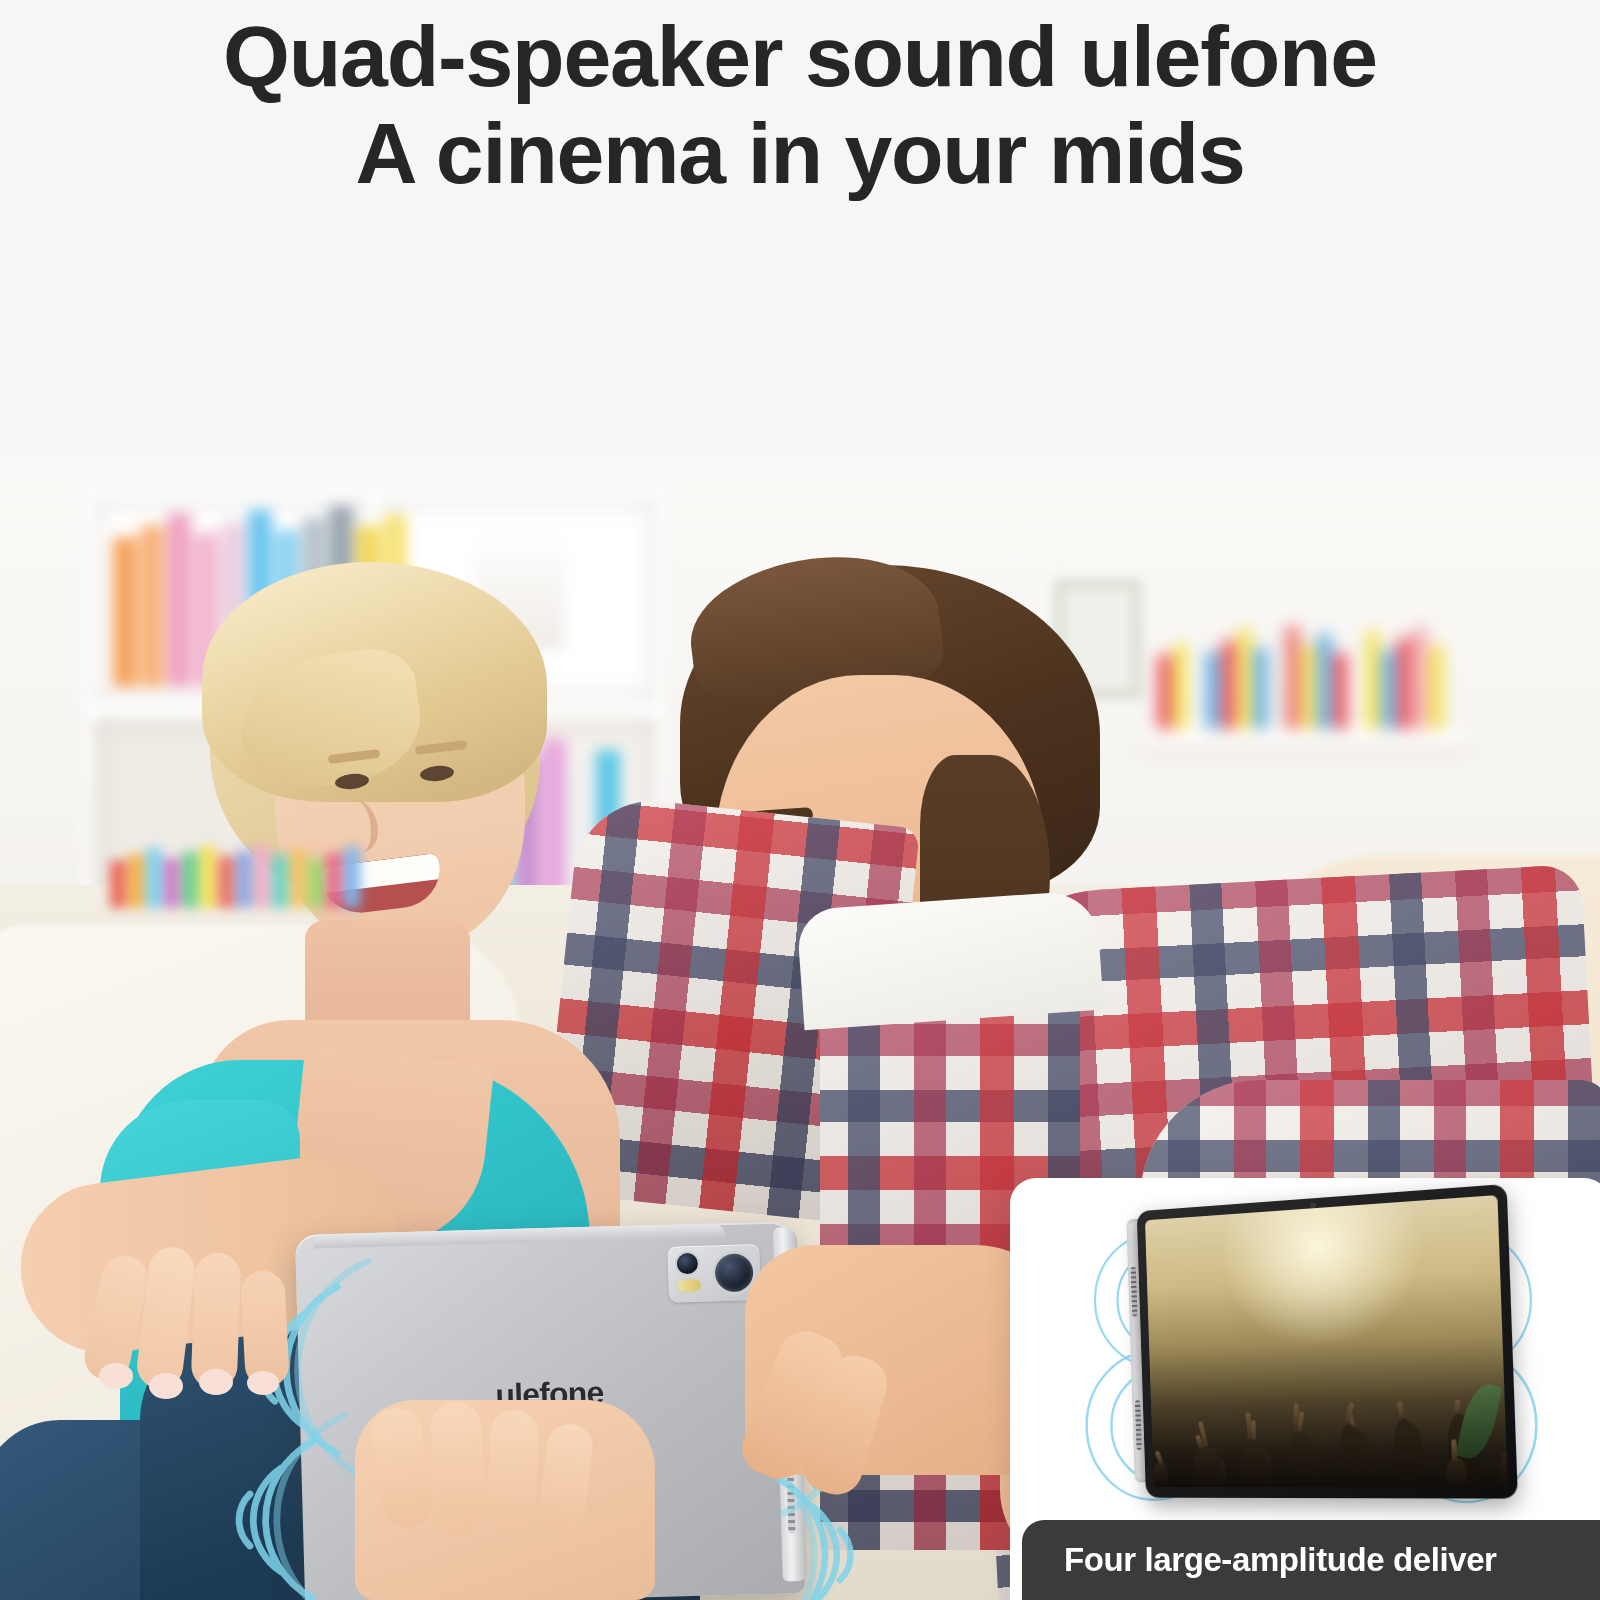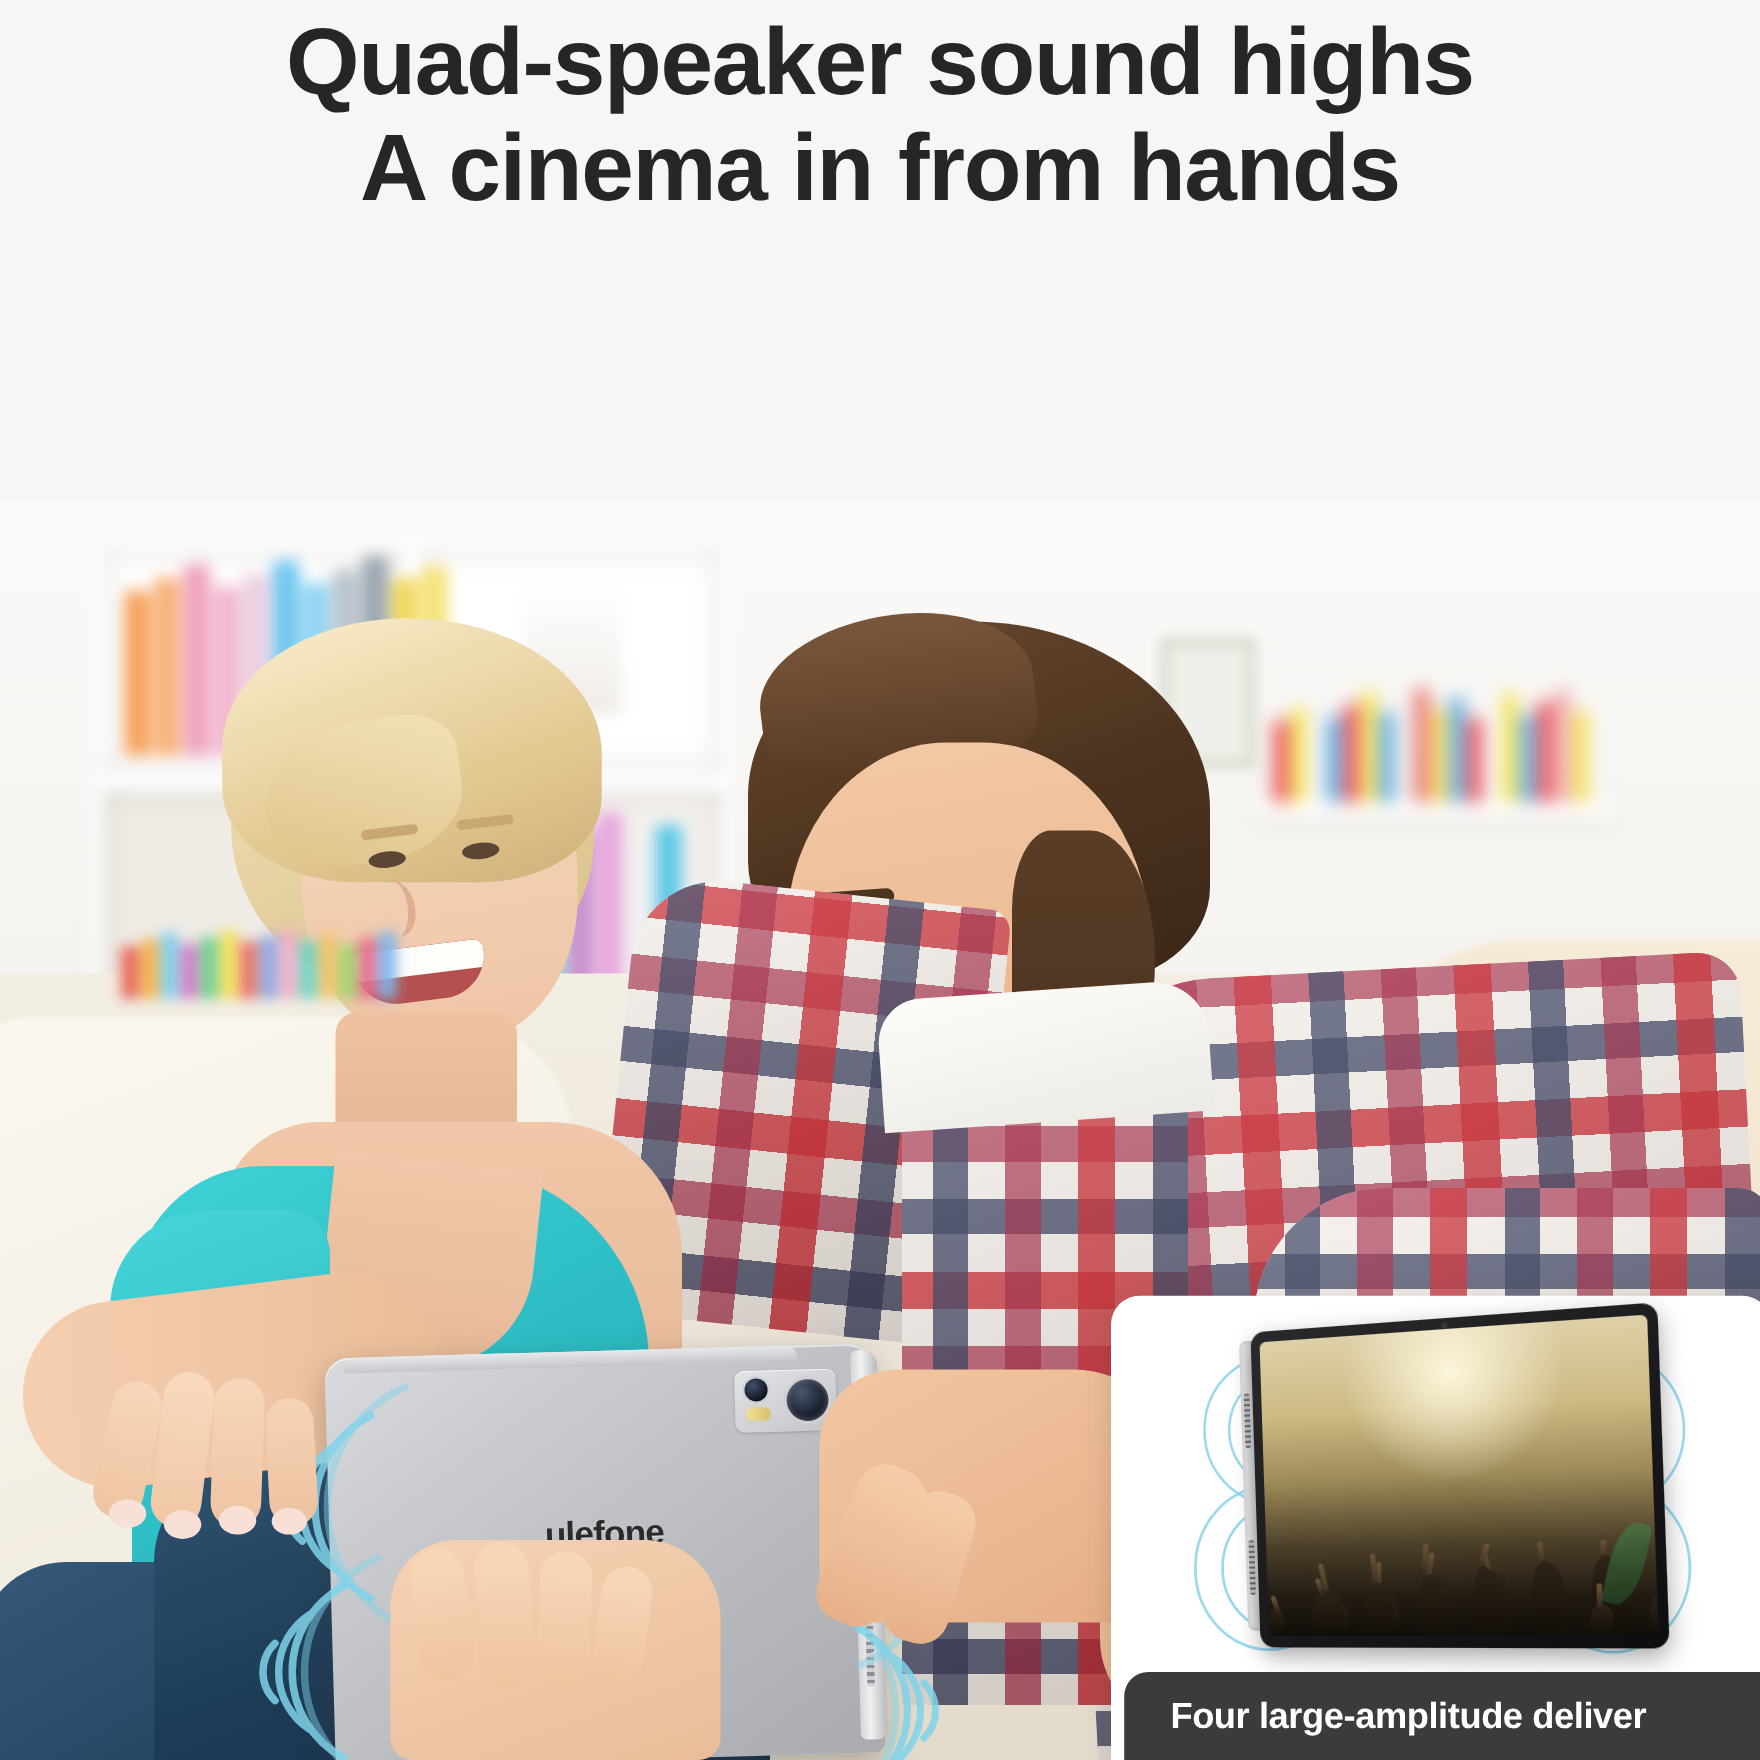"Quad-speaker sound highs" span { text: highs -> ulefone }
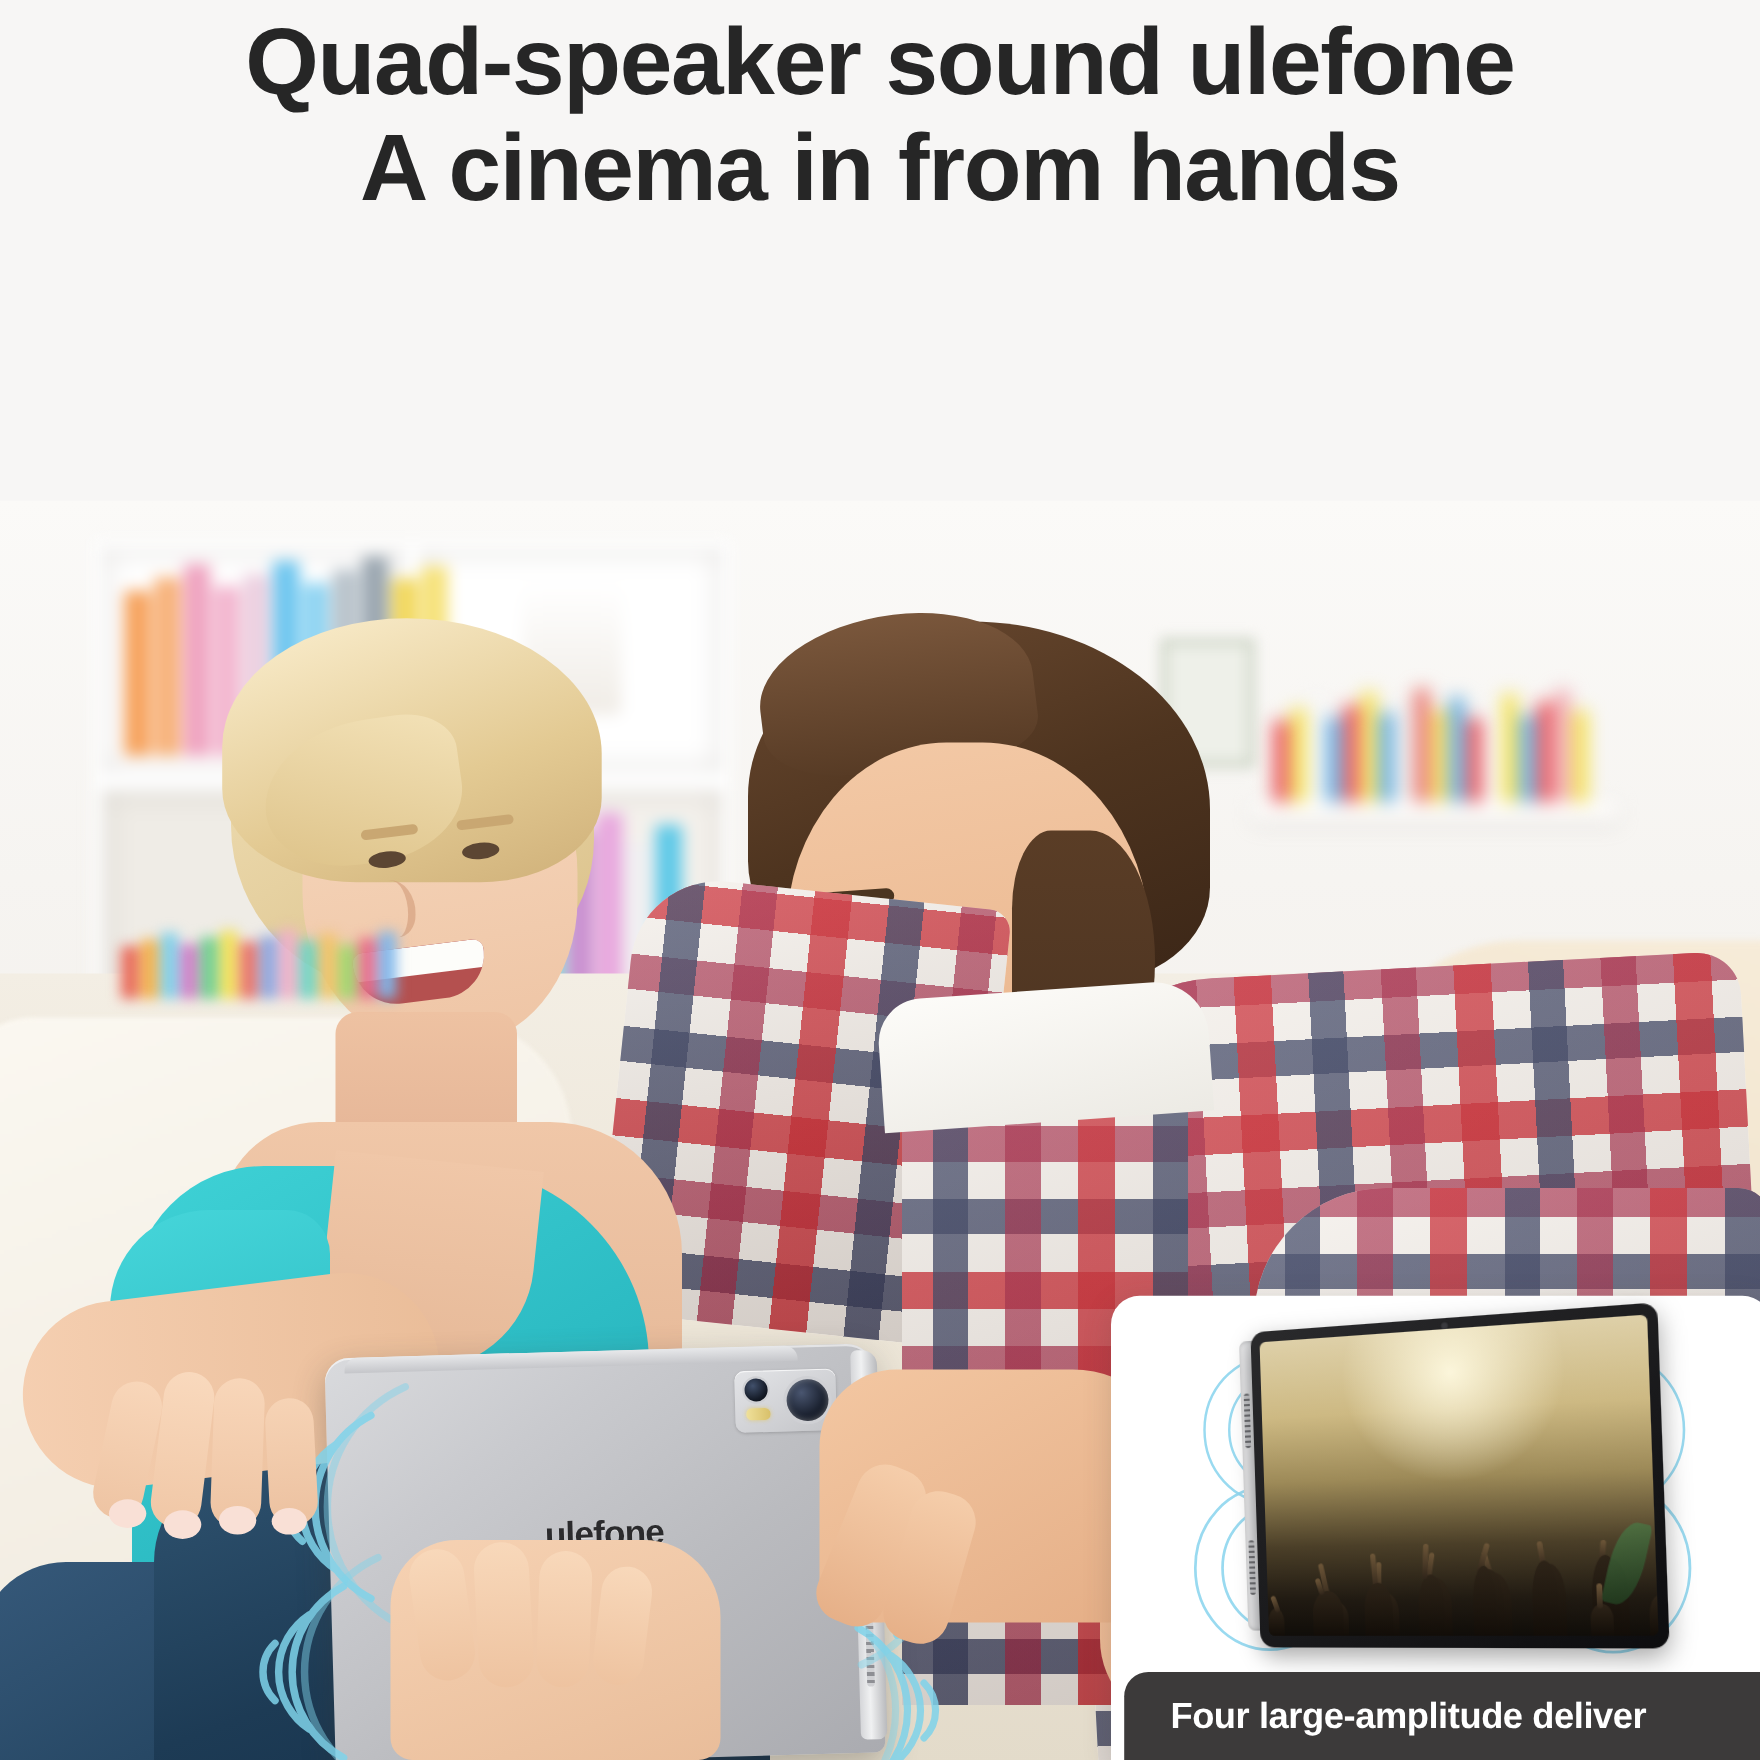"A cinema in from hands" span.l2 { text: from hands -> your mids }
